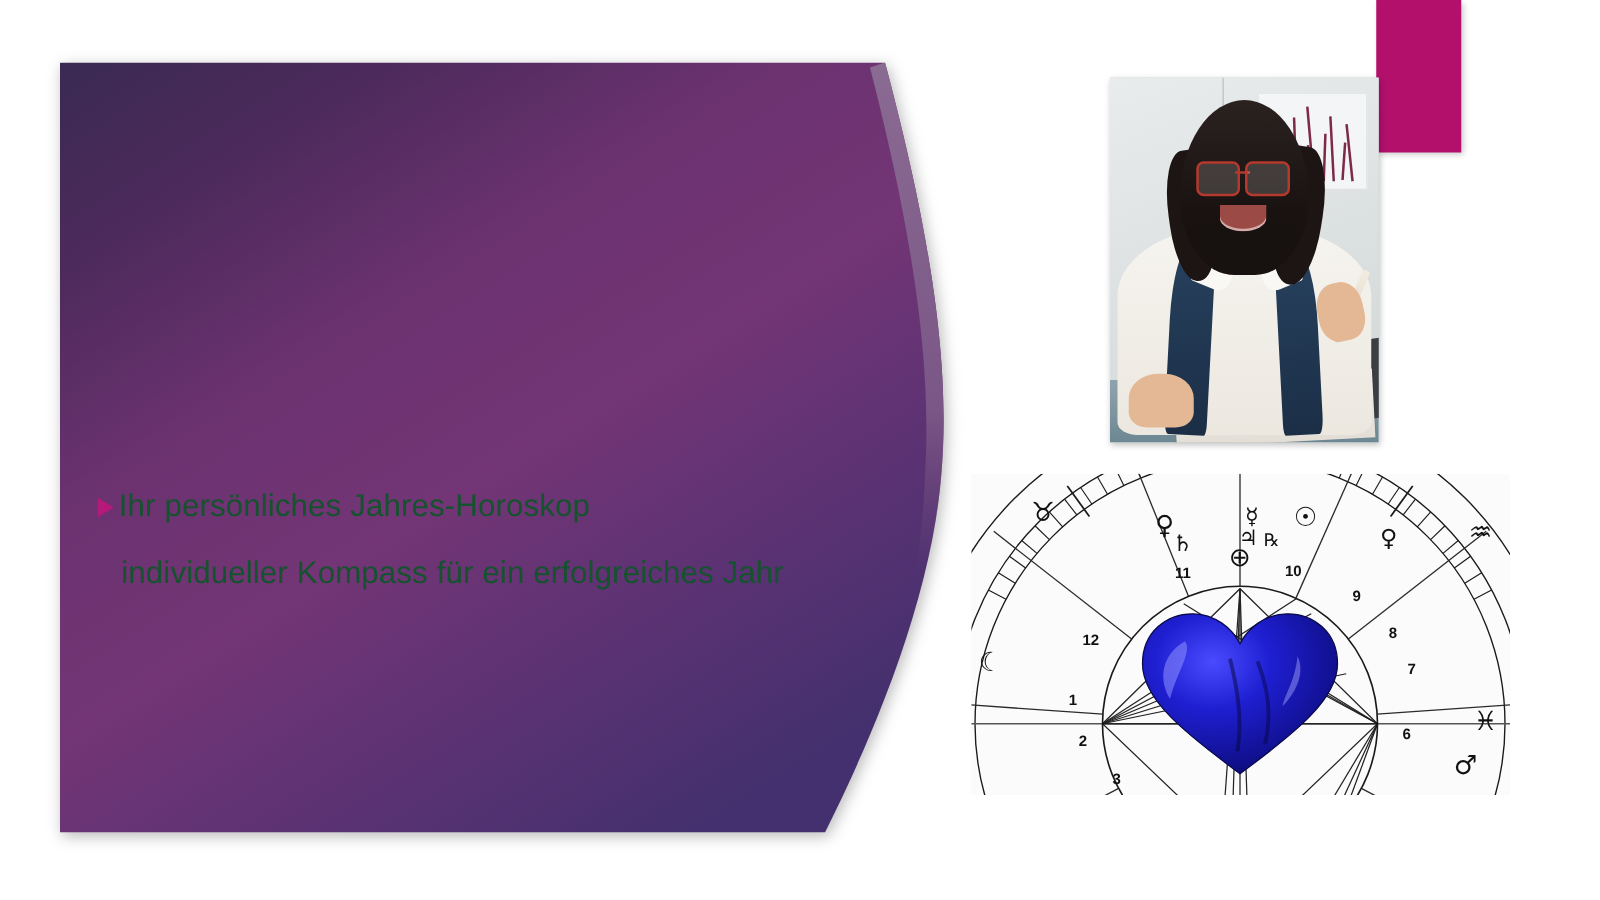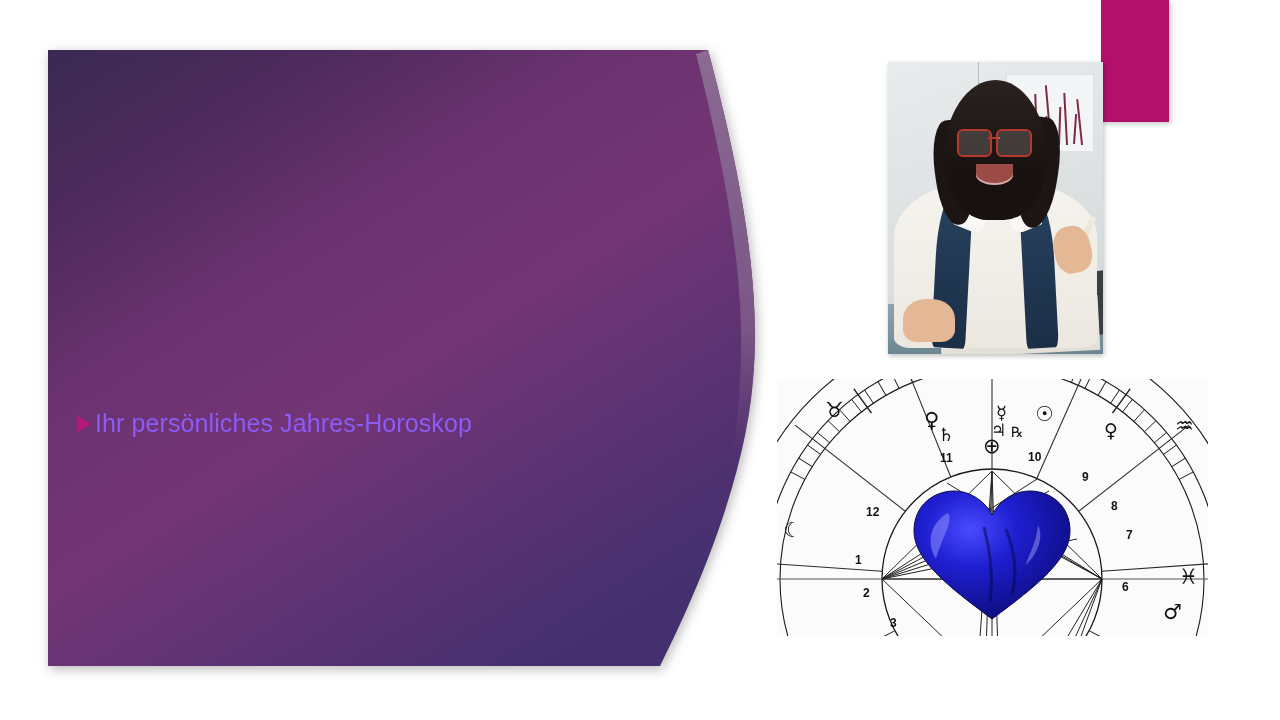"Ihr persönliches Jahres-Horoskop" .text-block { color: #8b5cf6 -> #14532d; top: 406px -> 388px }
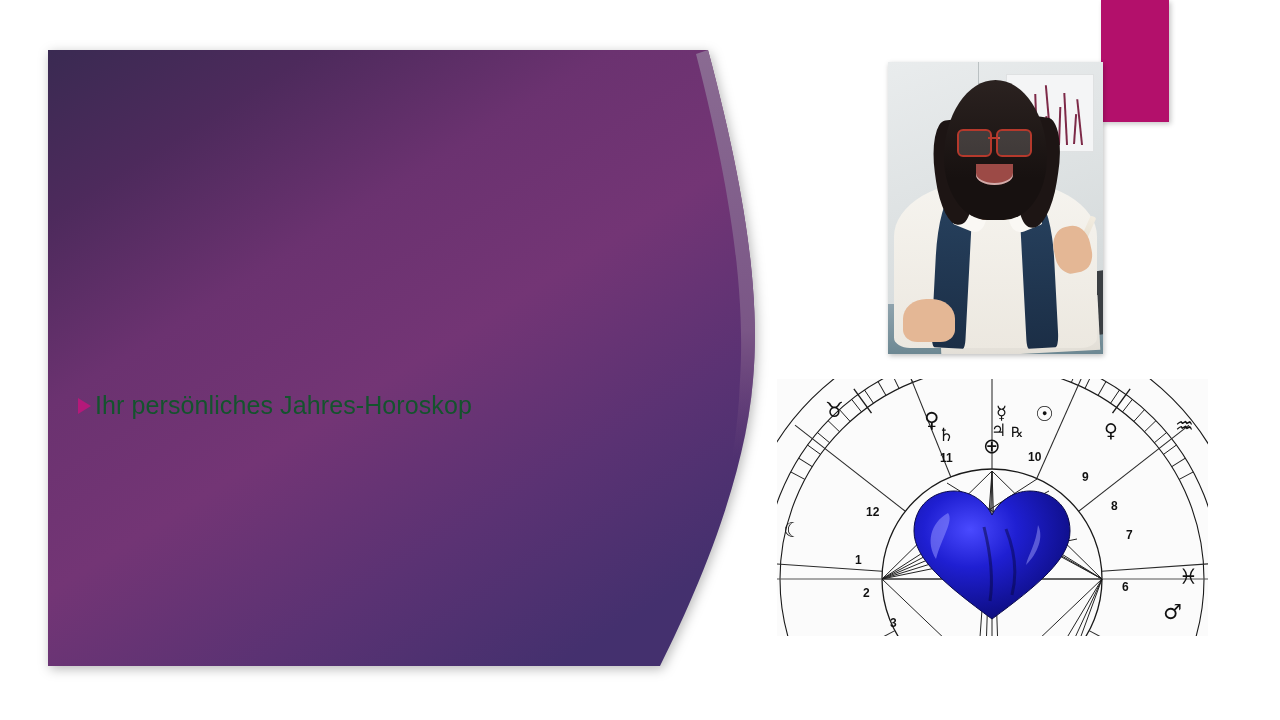"individueller Kompass für ein" div.line { html: none -> <div> <span>individueller Kompass für ein erfolgreiches Jahr</span> </div> }
